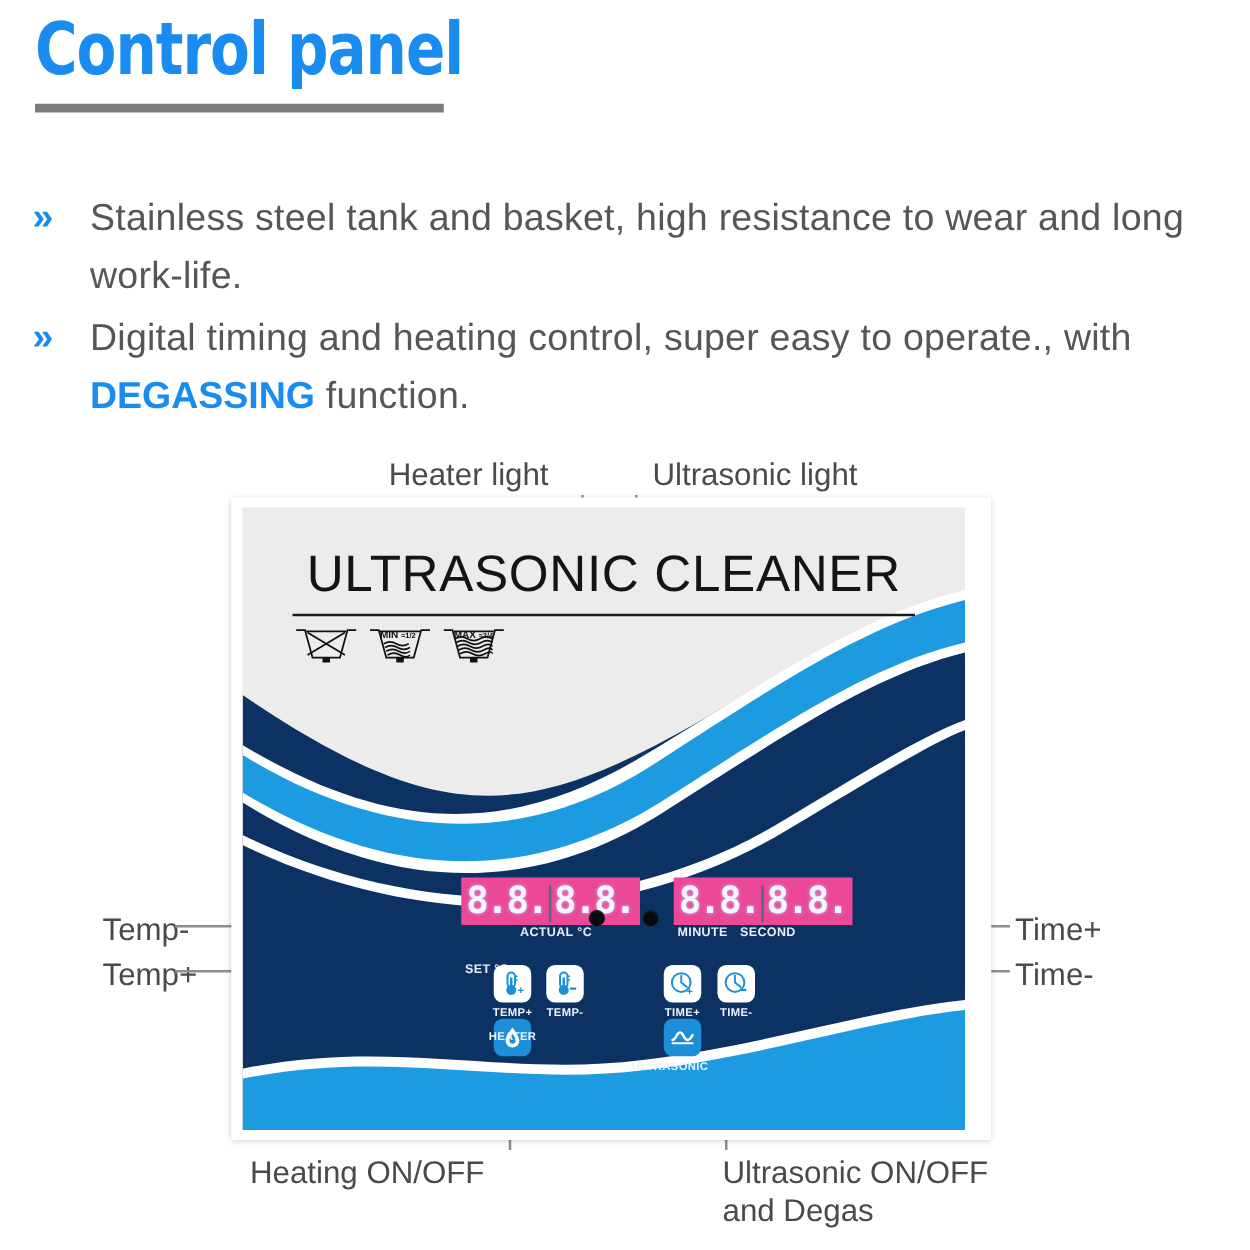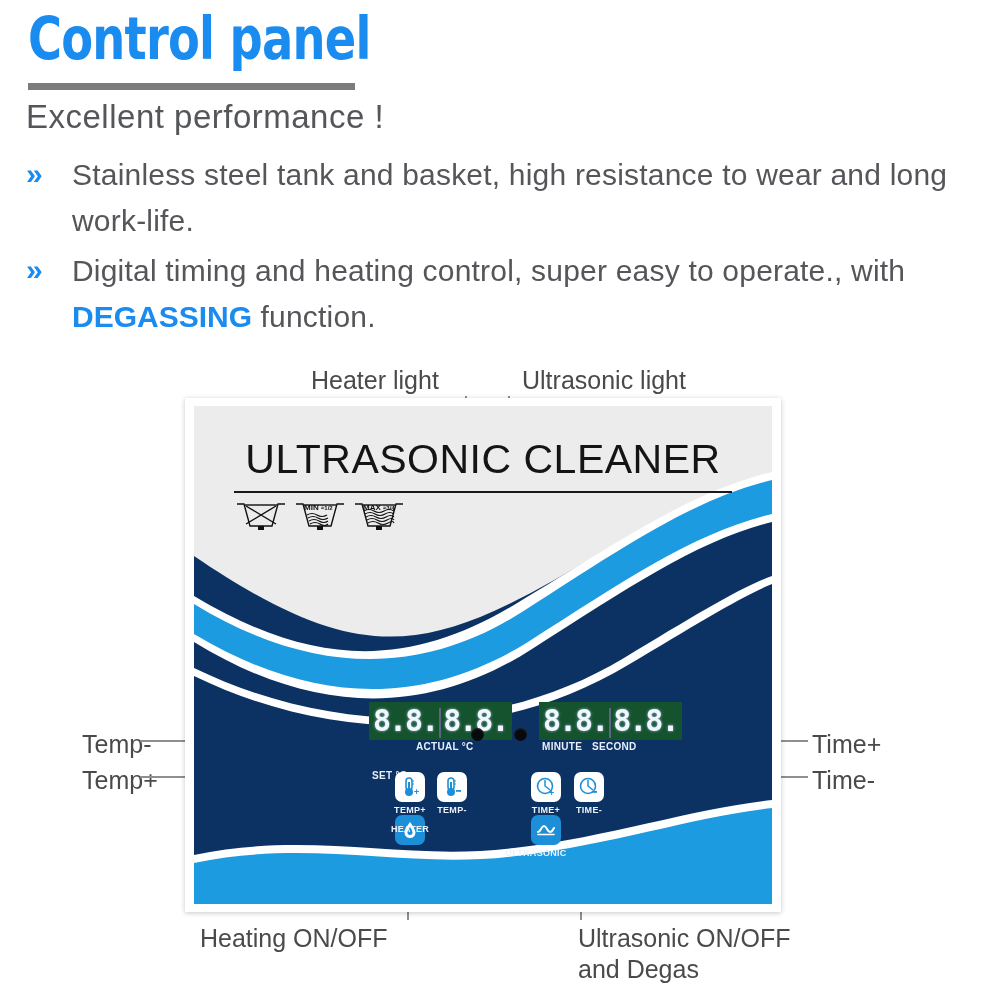"Excellent performance !" div { html: <div>Excellent performance !</div> -> none }
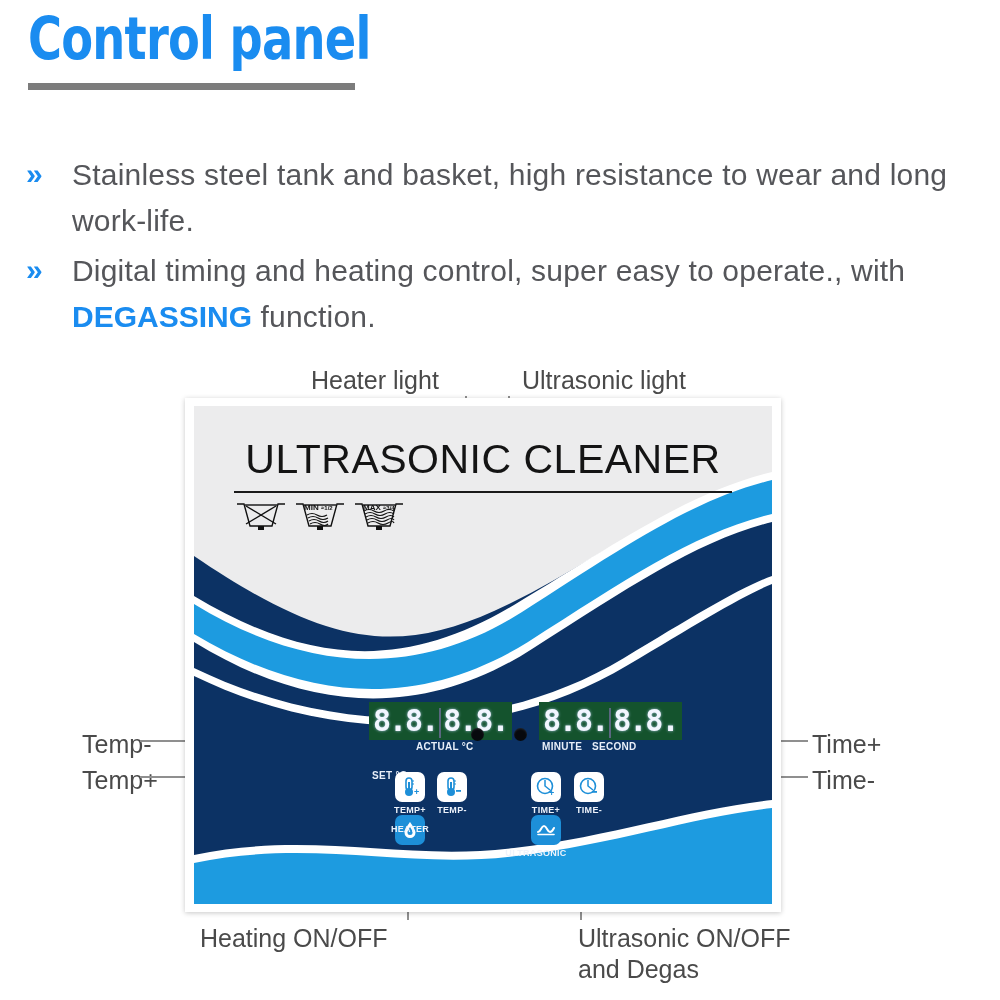"ULTRASONIC CLEANER" #device-panel { padding-left: none -> 12px }
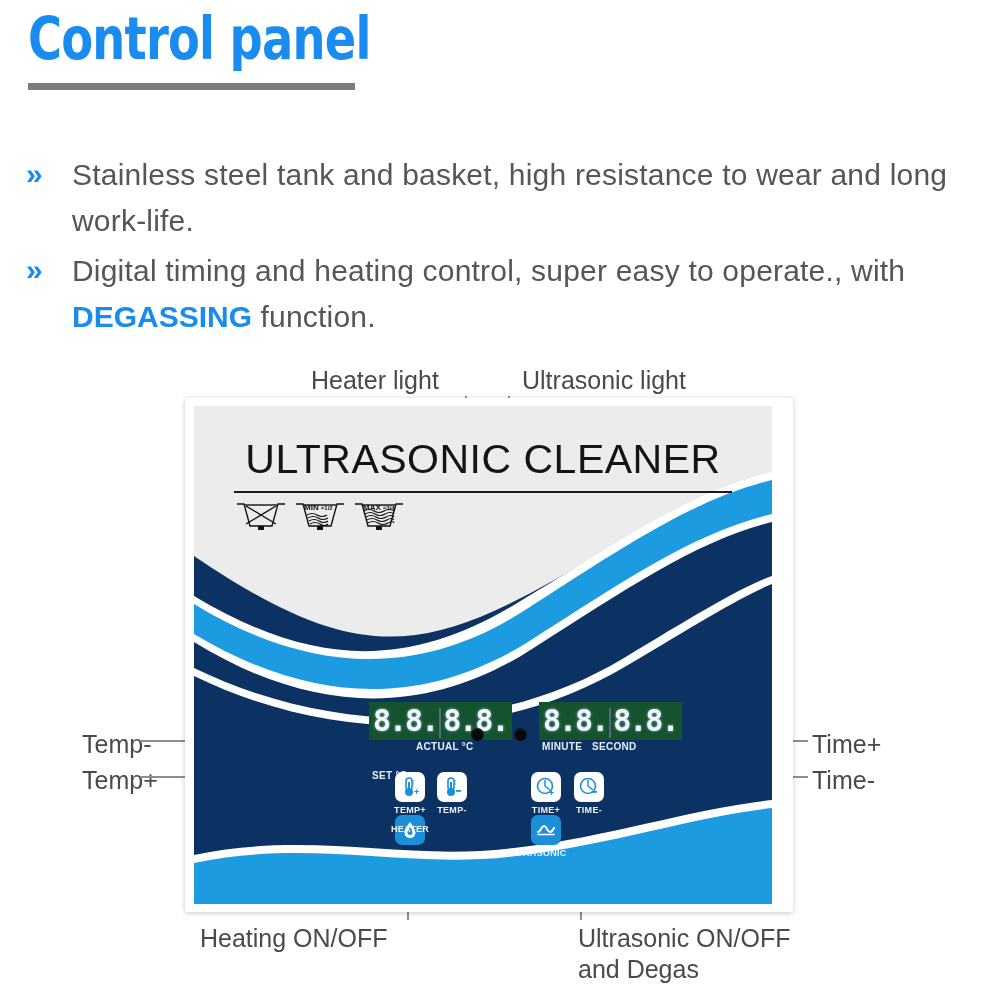"8.8." .digital-display { background: #14532d -> #ec4899 }
